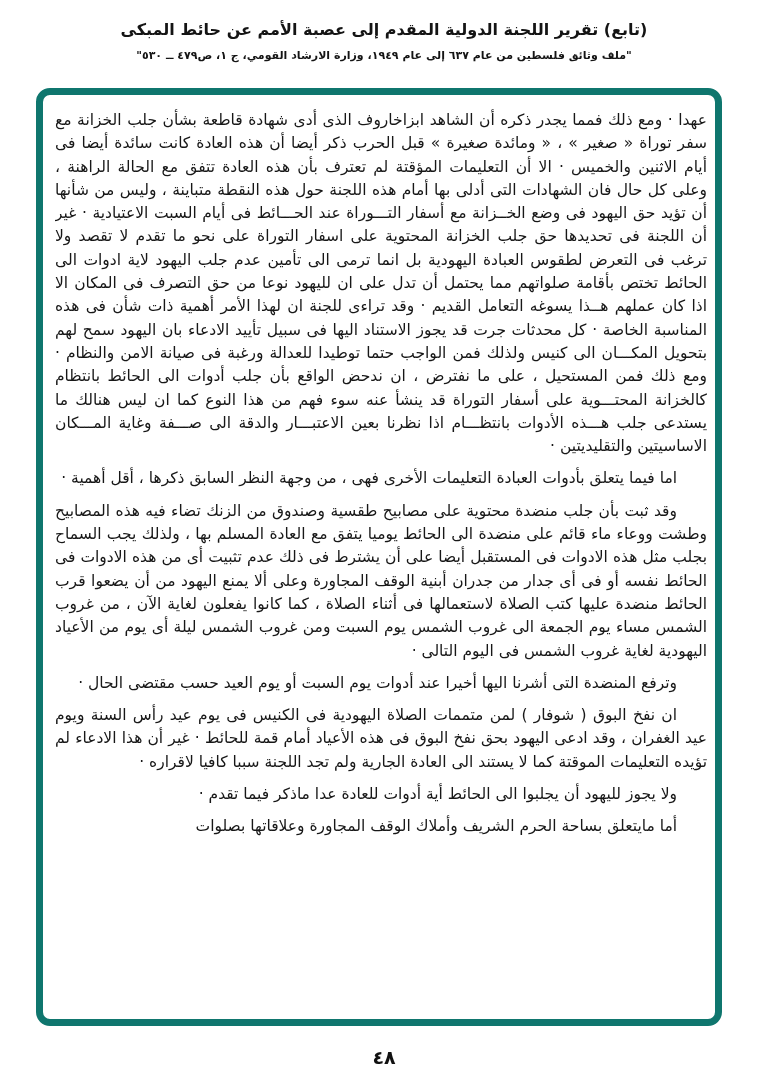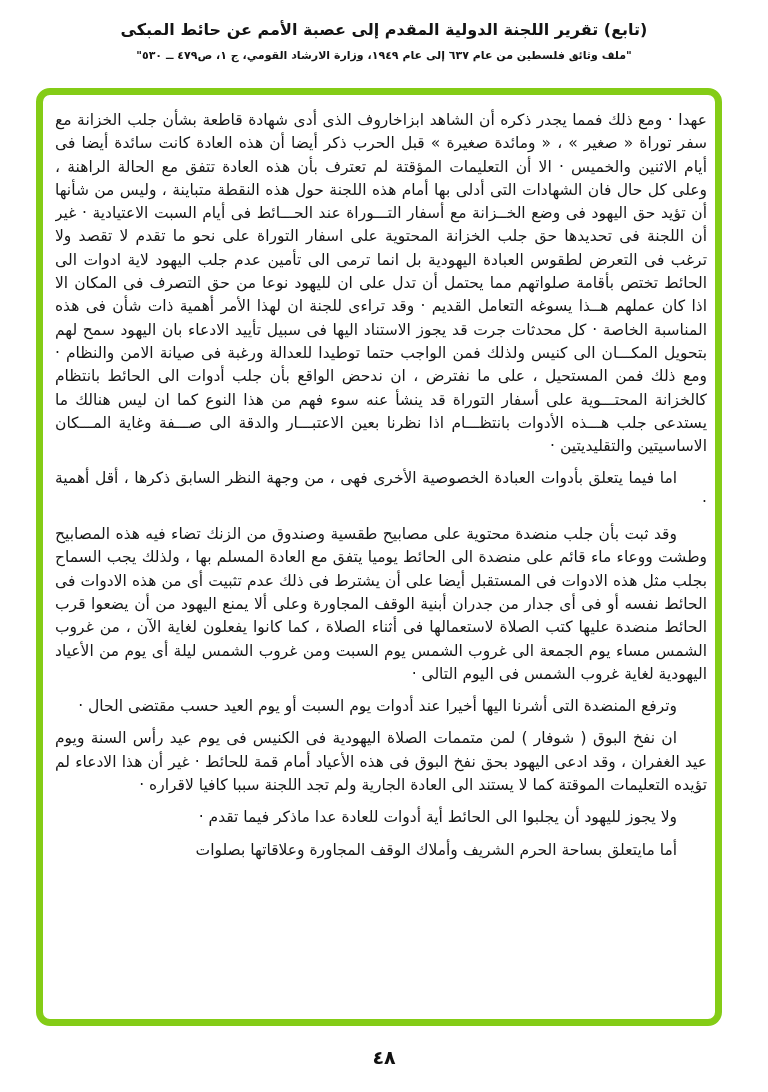"عهدا · ومع ذلك فمما" .green-box { border: 7px solid #84cc16 -> 7px solid #0f766e }
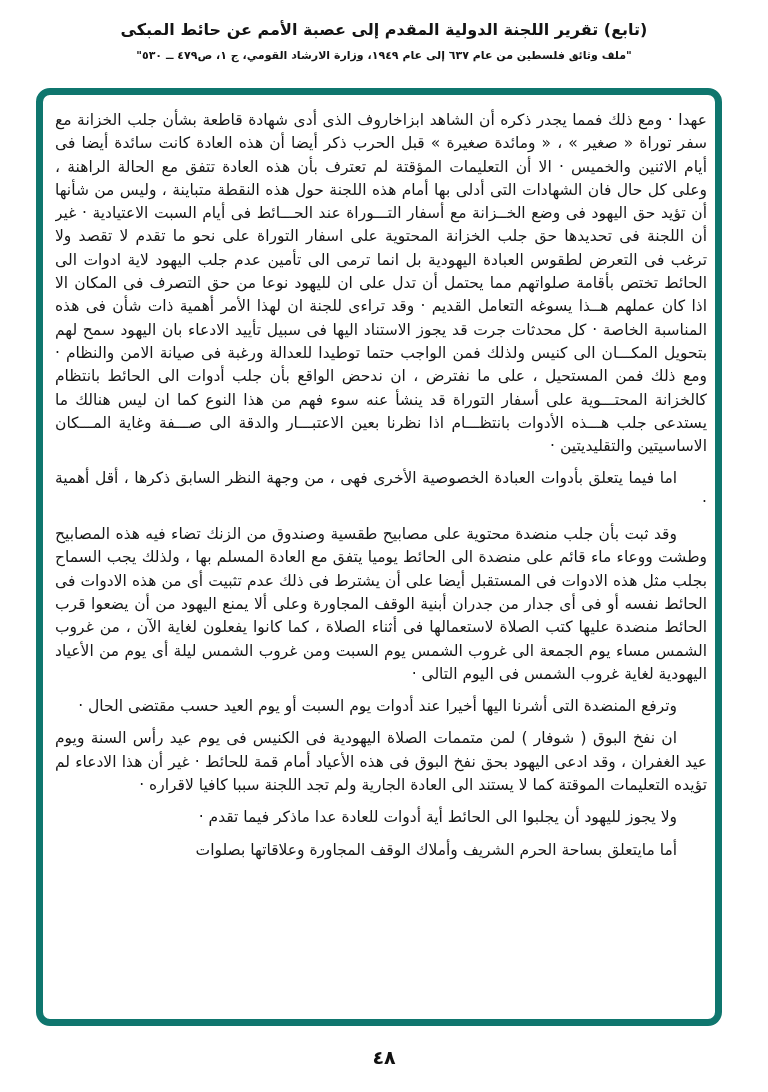"اما فيما يتعلق بأدوات العبادة" p.indent { text: الخصوصية -> التعليمات }
